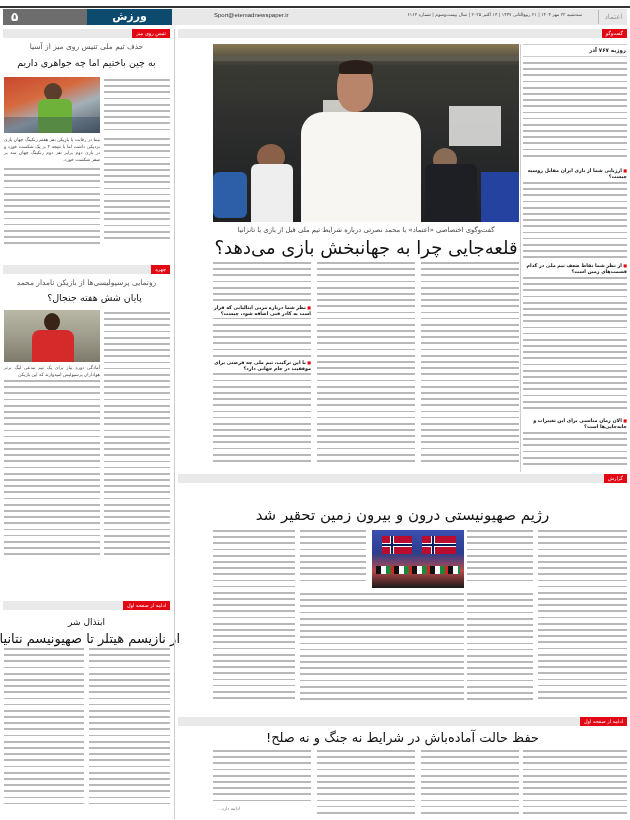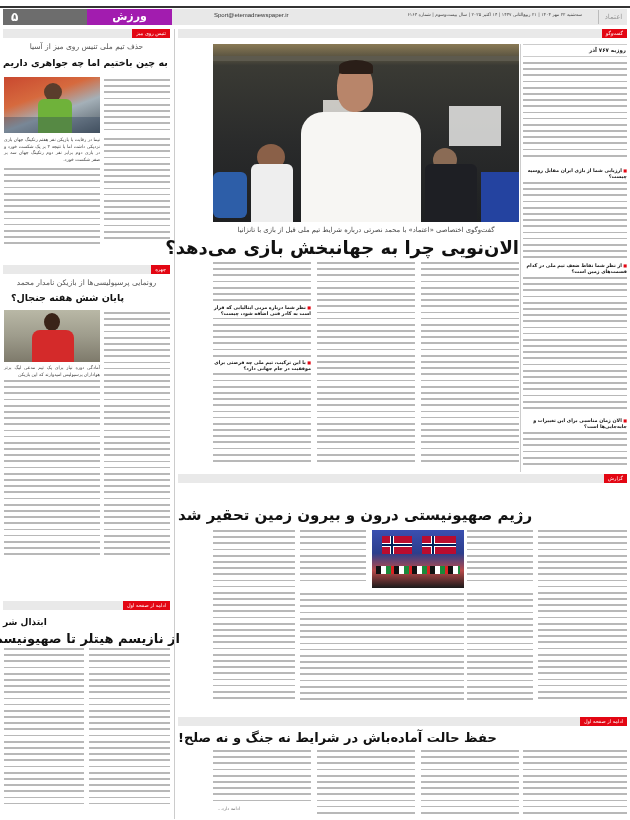"ورزش" .hdr-sec { background: #a21caf -> #0c4a6e }
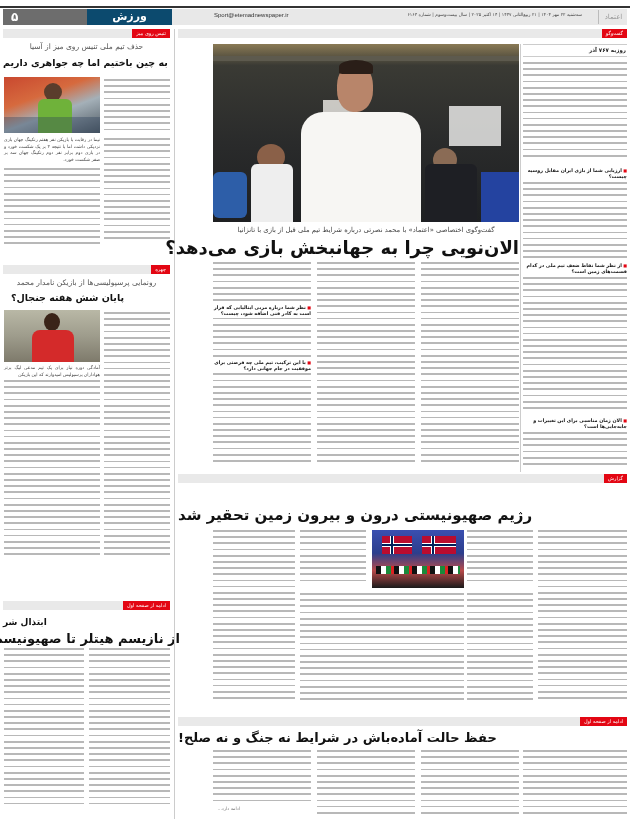"به چین باختیم اما چه" .headline { font-weight: bold -> normal; text-align: left -> center }
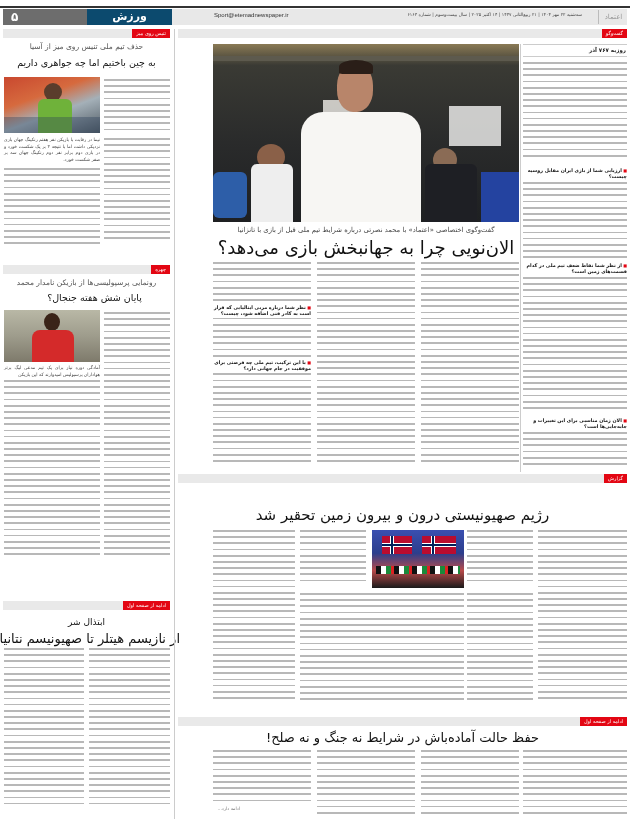"الان‌نویی چرا به جهانبخش بازی" div.headline { text: الان‌نویی -> قلعه‌جایی }
